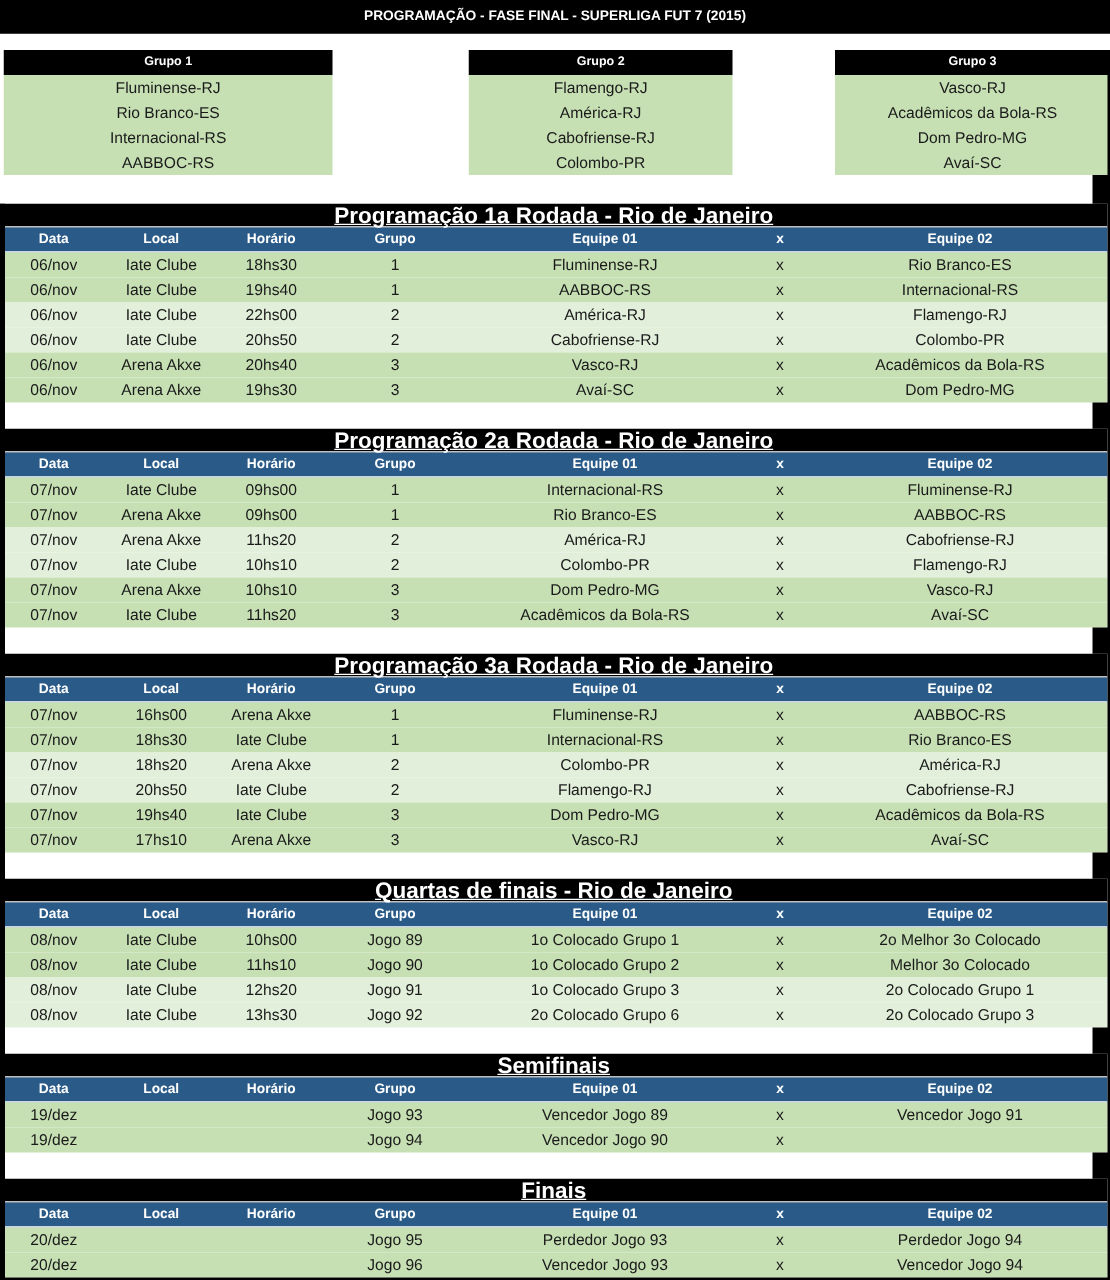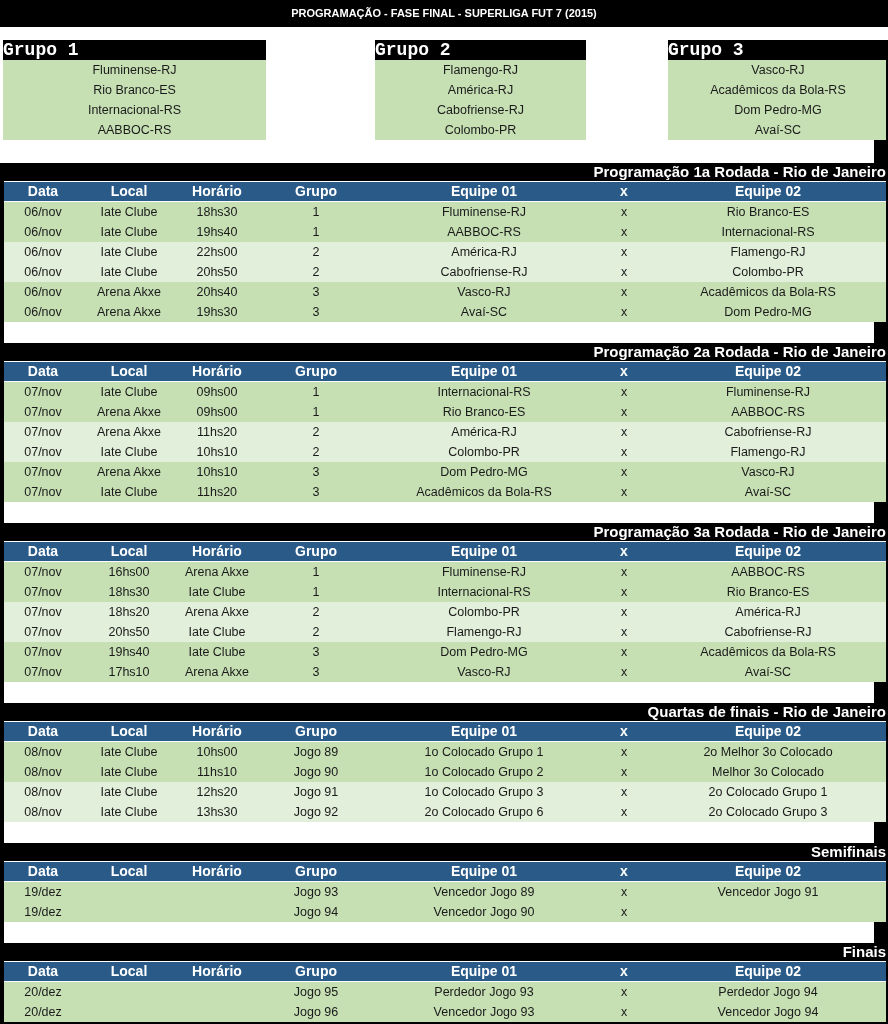"Grupo 1" .group-header { font-family: Liberation Mono, monospace -> none; font-size: 18px -> 10px; text-align: none -> center }
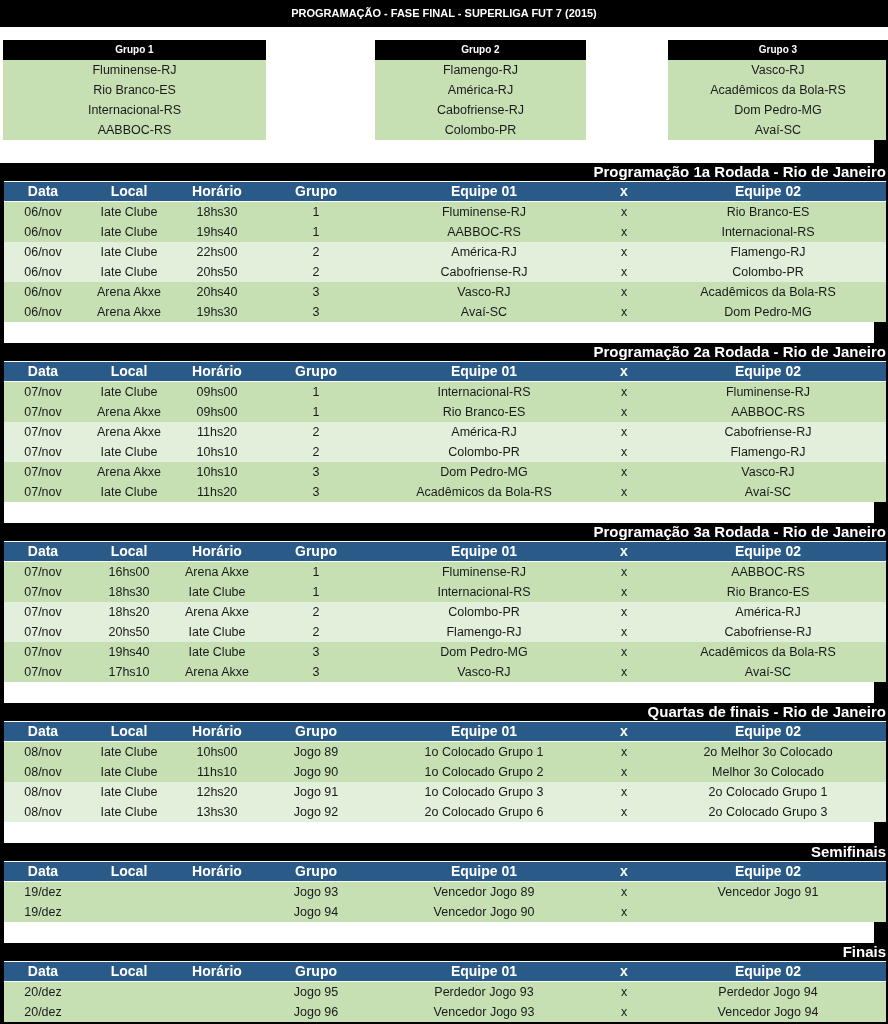"Programação 1a Rodada - Rio" .tbl-title { font-size: 15px -> 18px; text-align: right -> center; text-decoration: none -> underline }
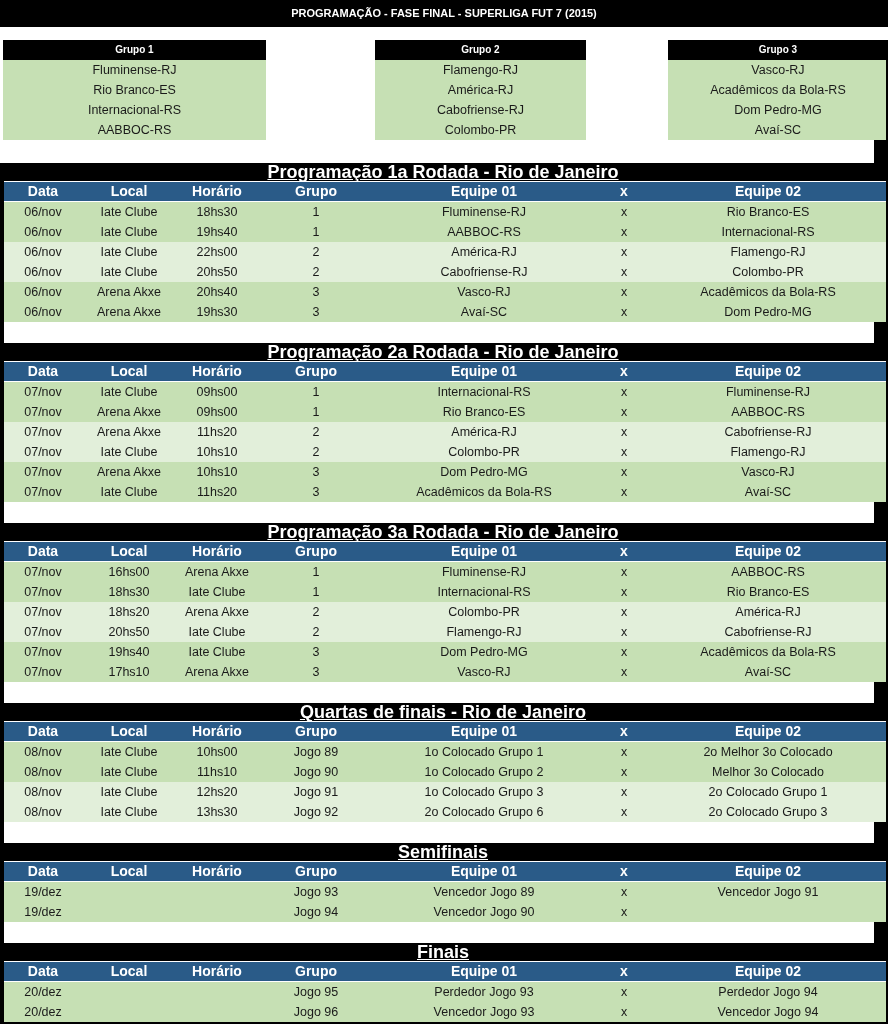"Data" .tbl-head .hcell { font-size: 14px -> 11px }
